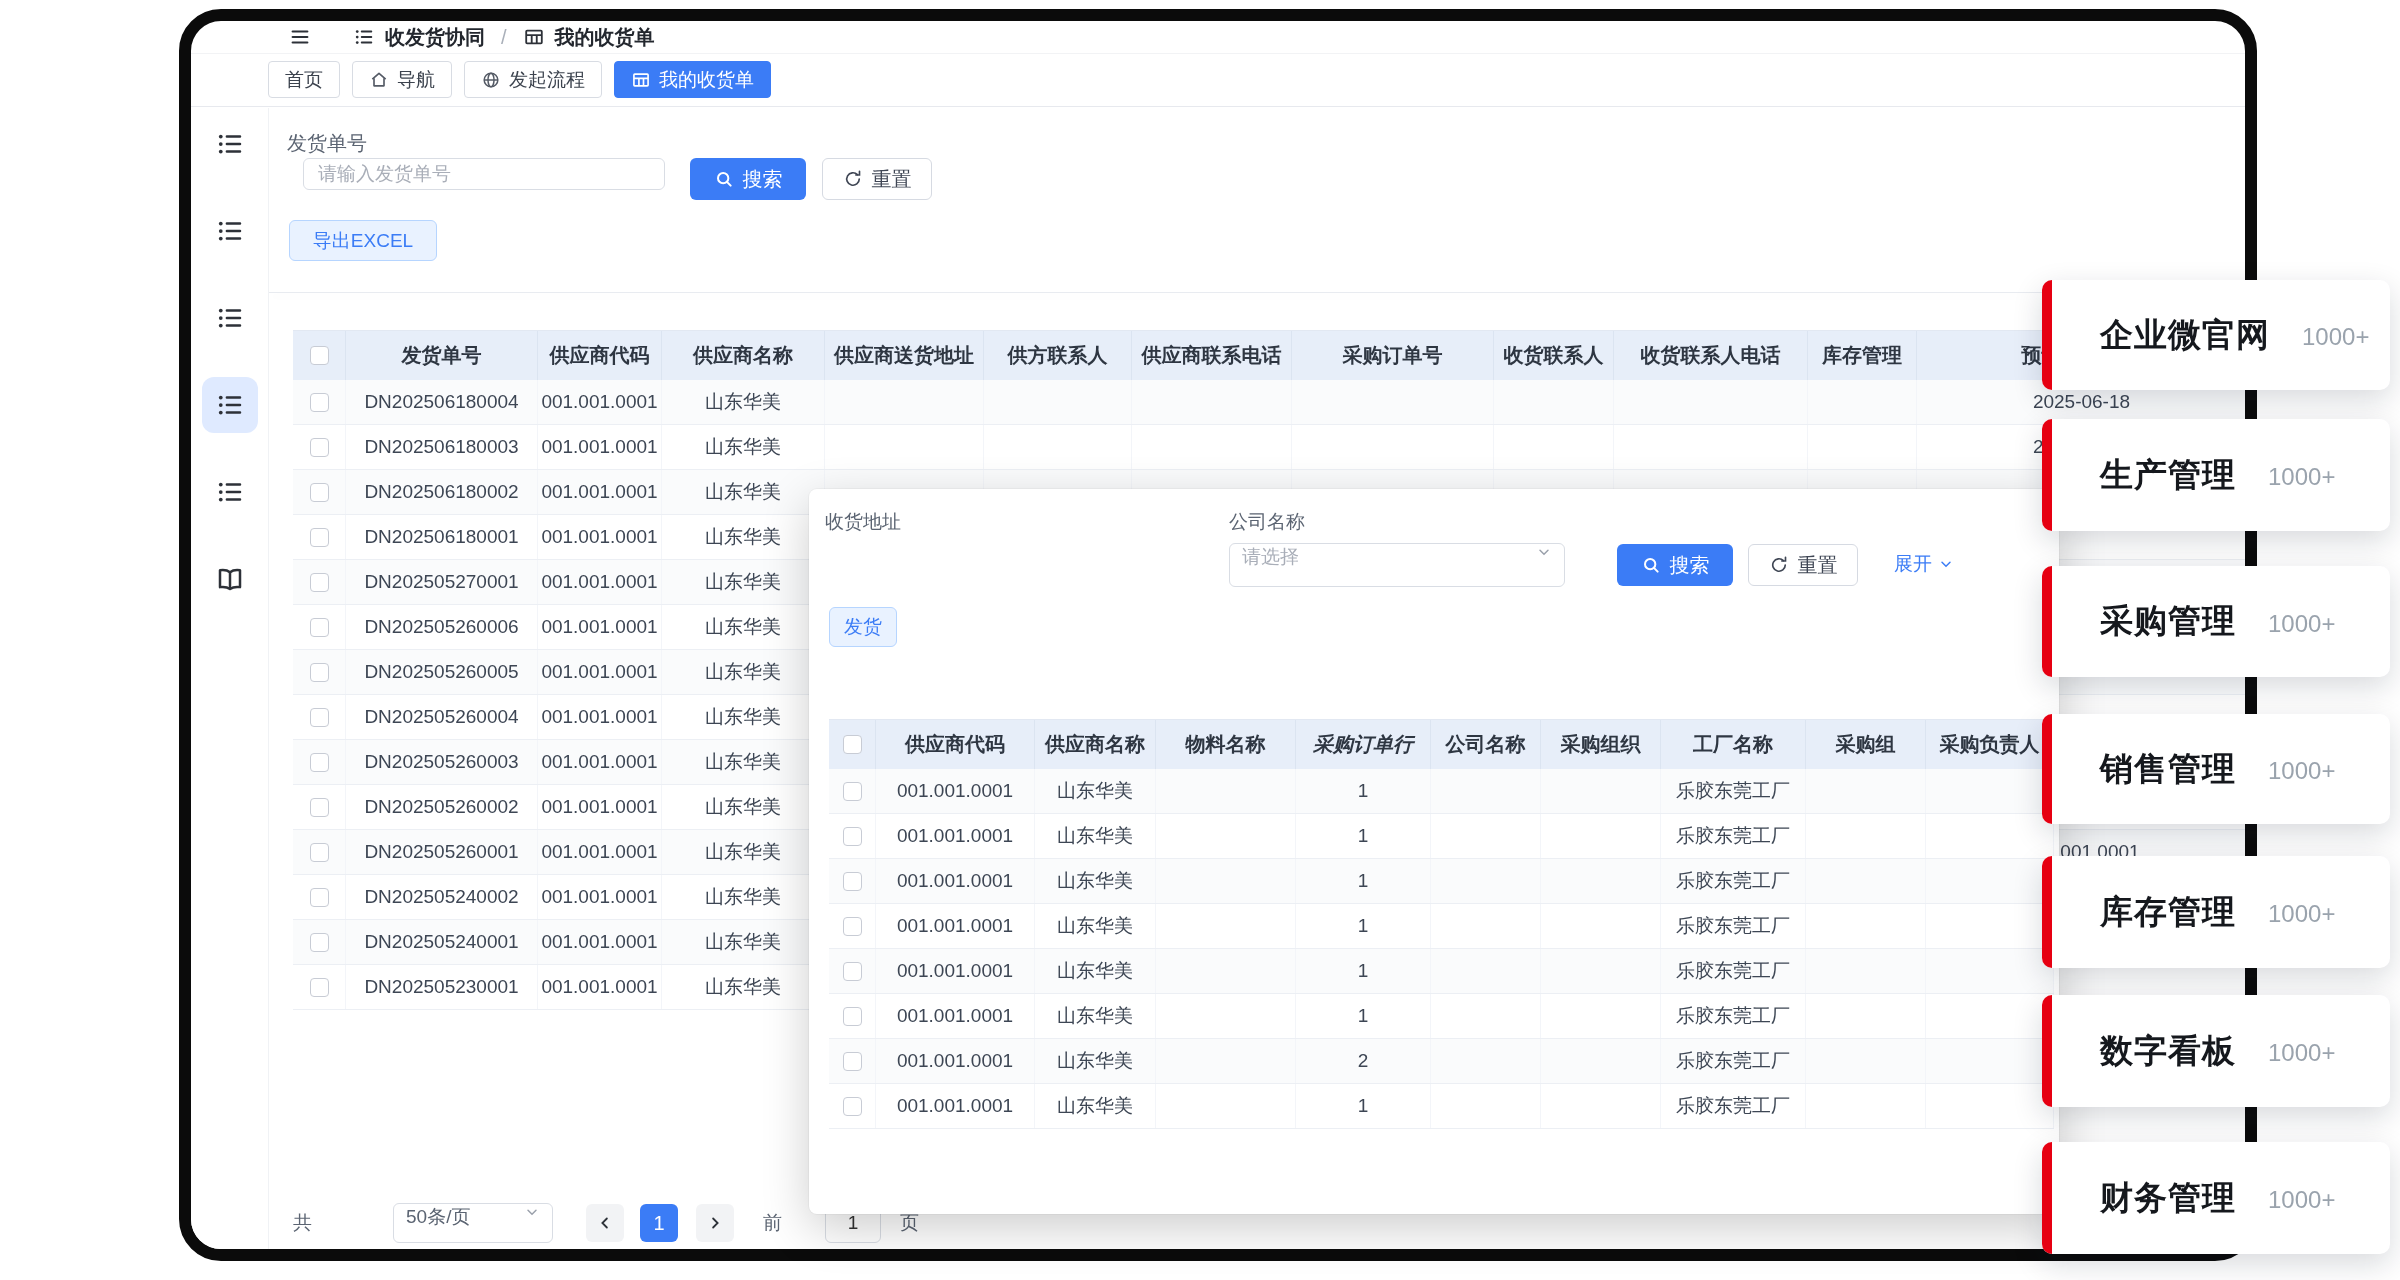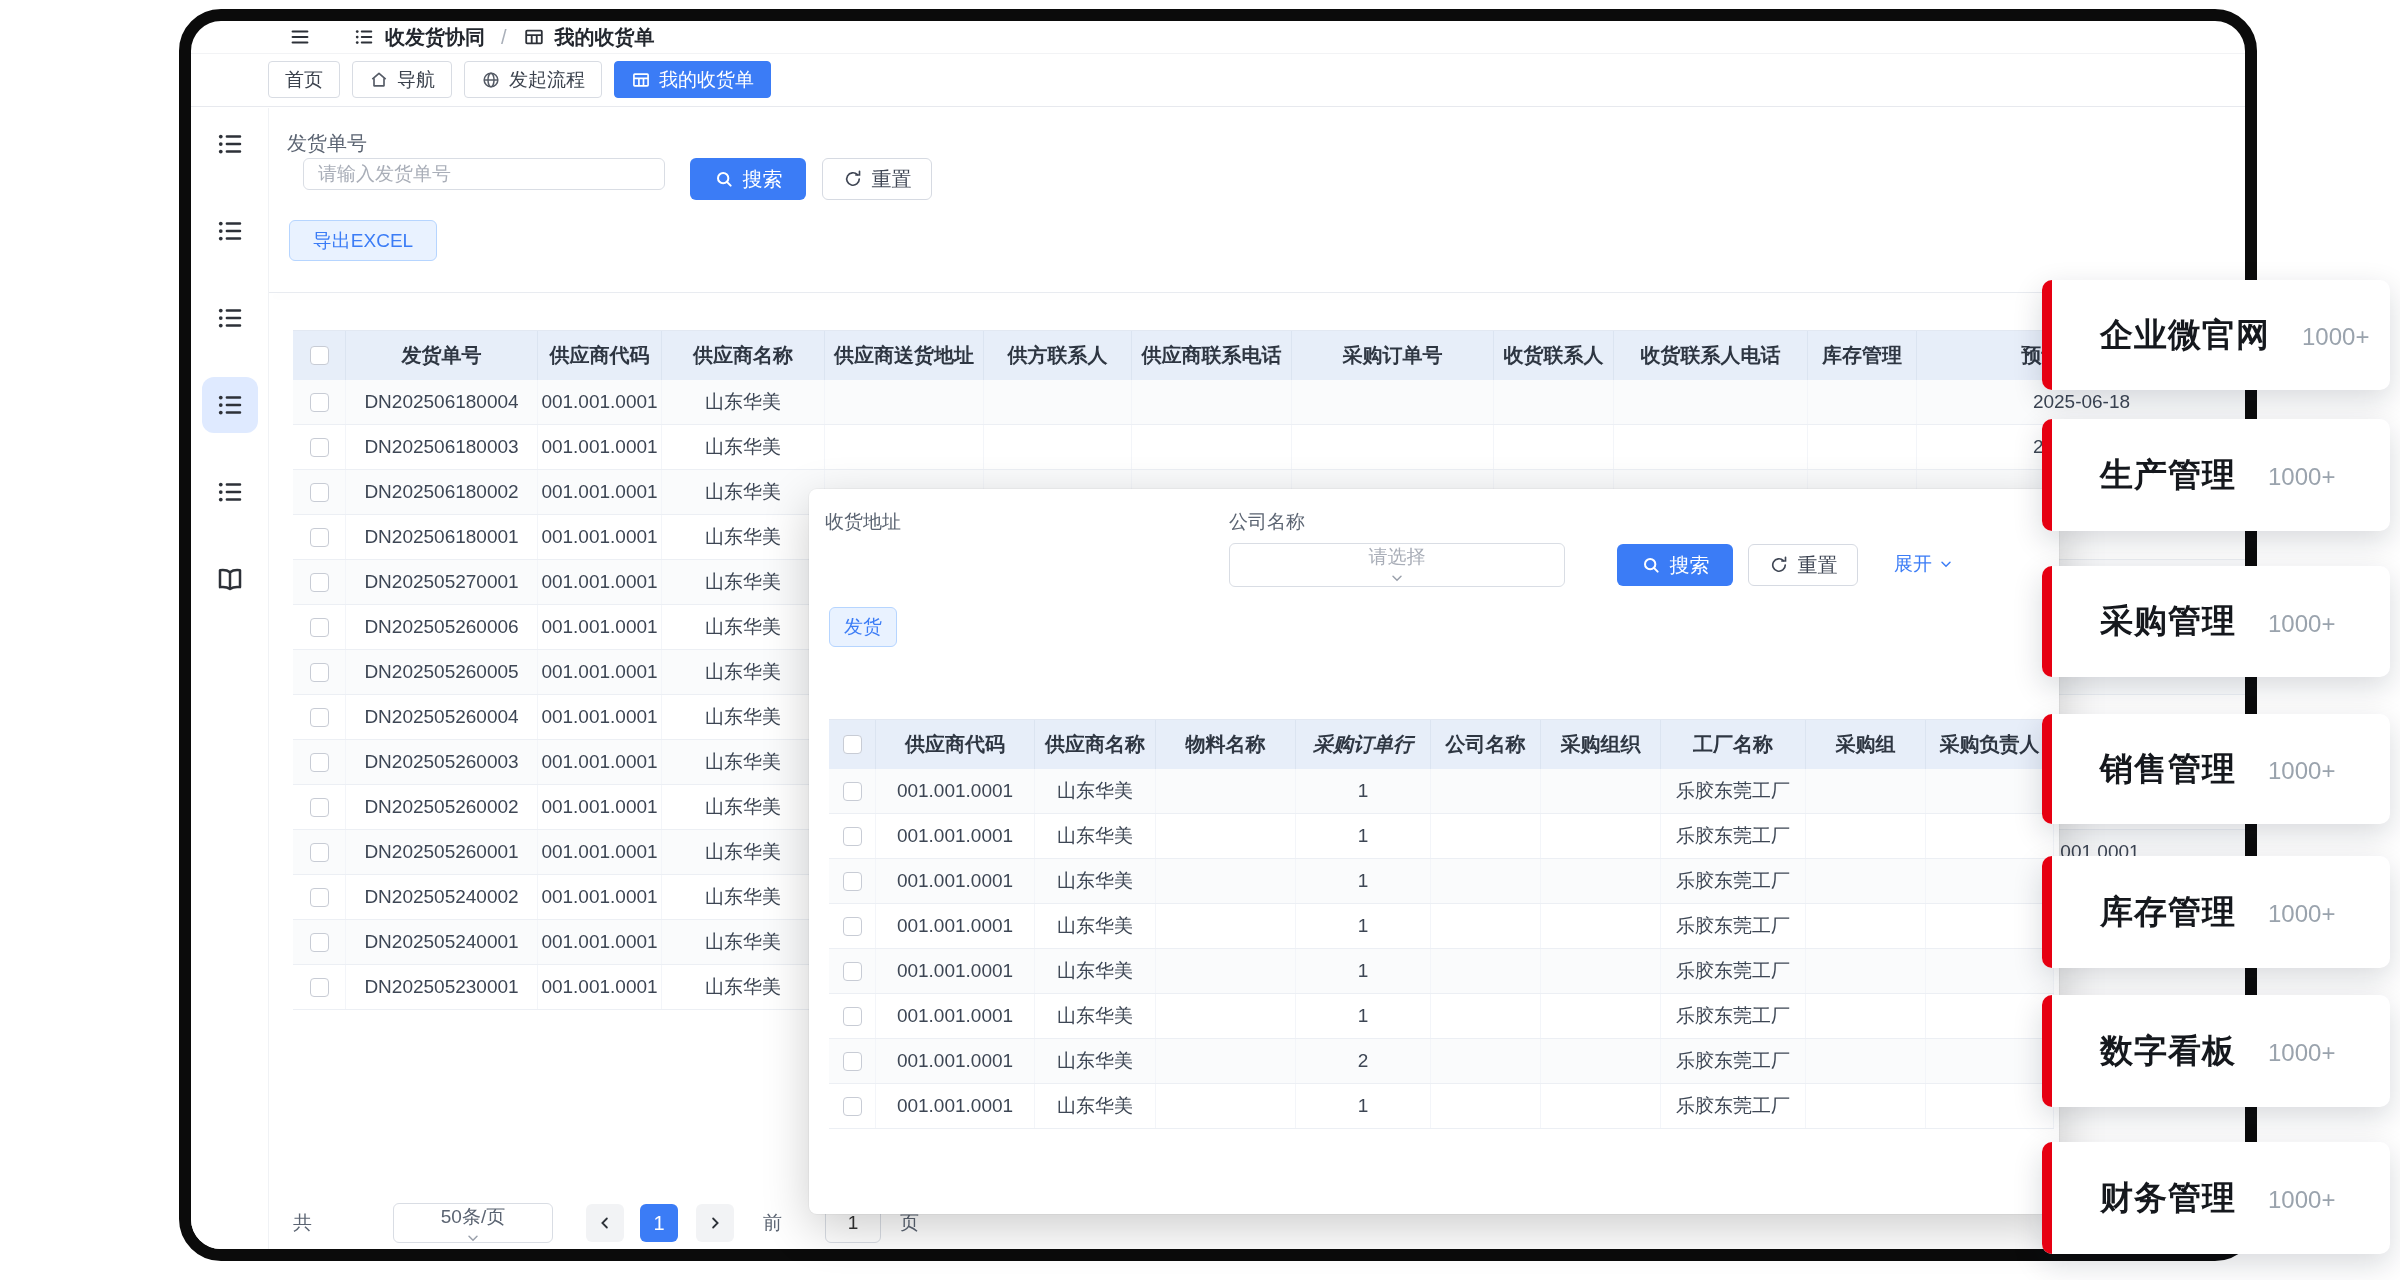"请选择" .selectbox { align-items: center -> flex-start; flex-direction: column -> none }
